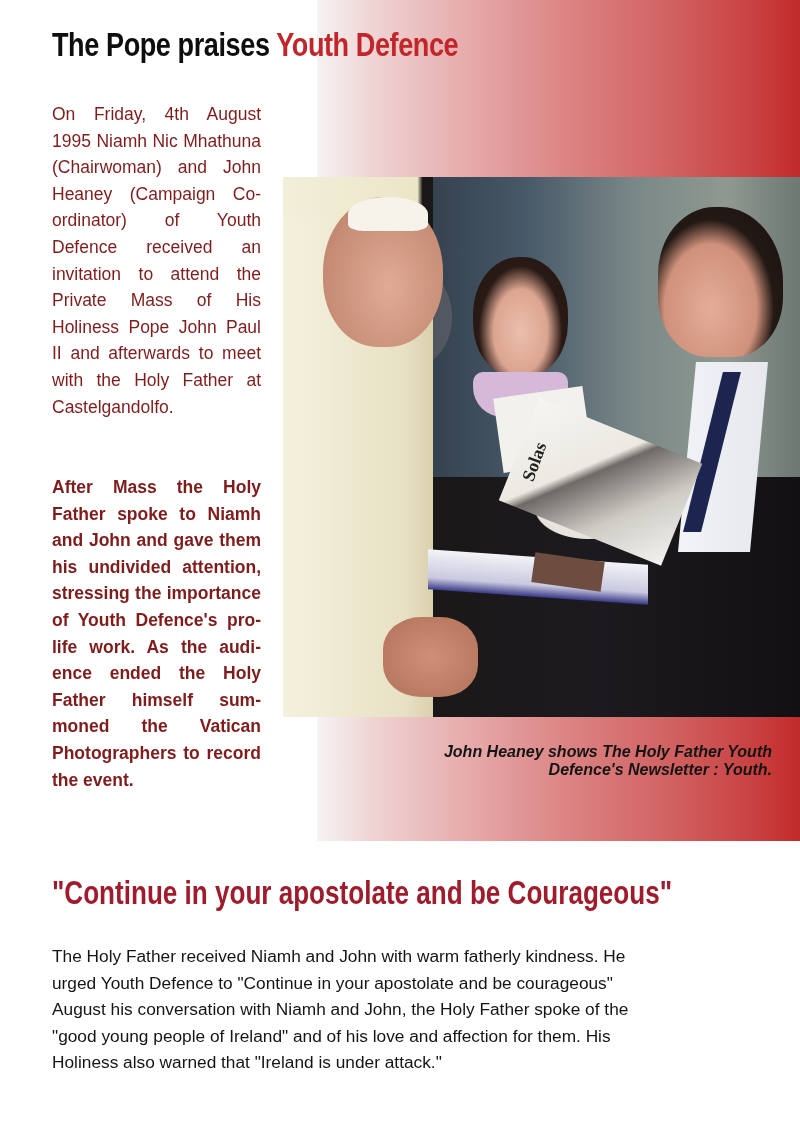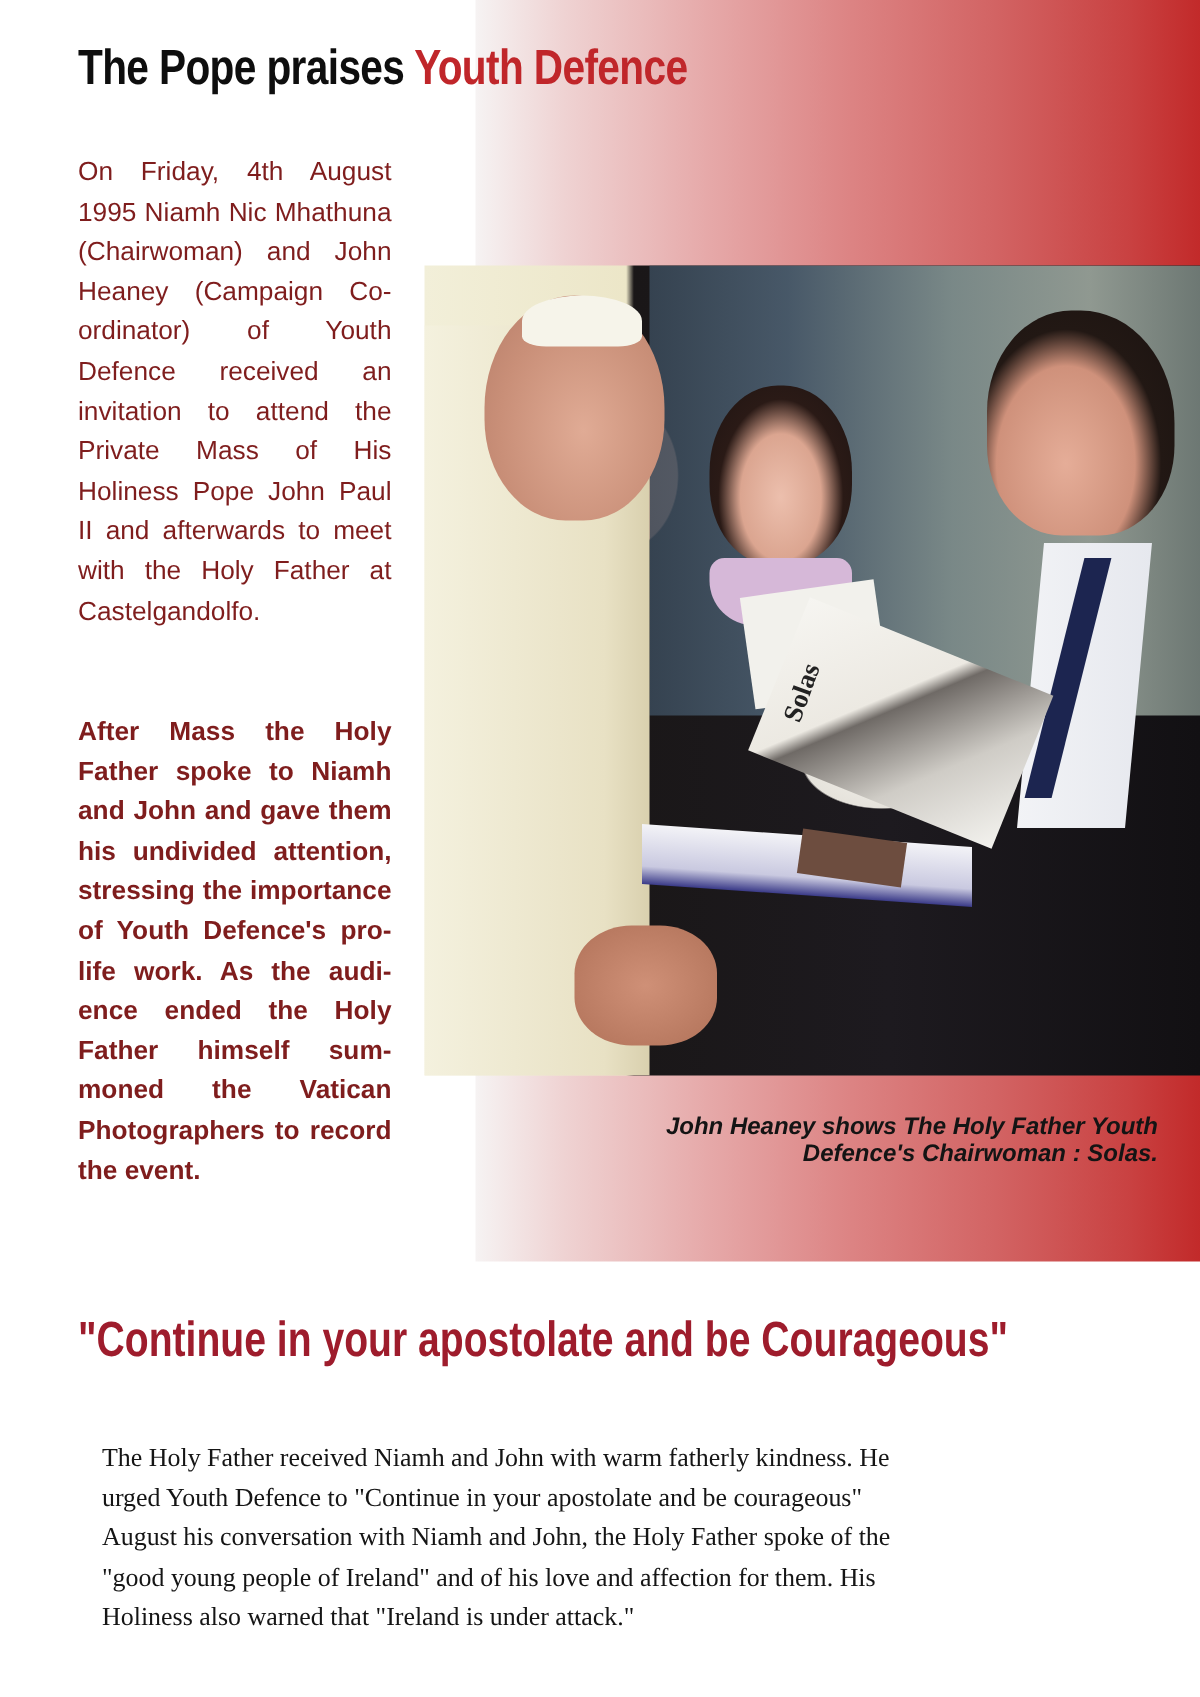"Defence's Chairwoman : Solas." span { text: Chairwoman : Solas -> Newsletter : Youth }
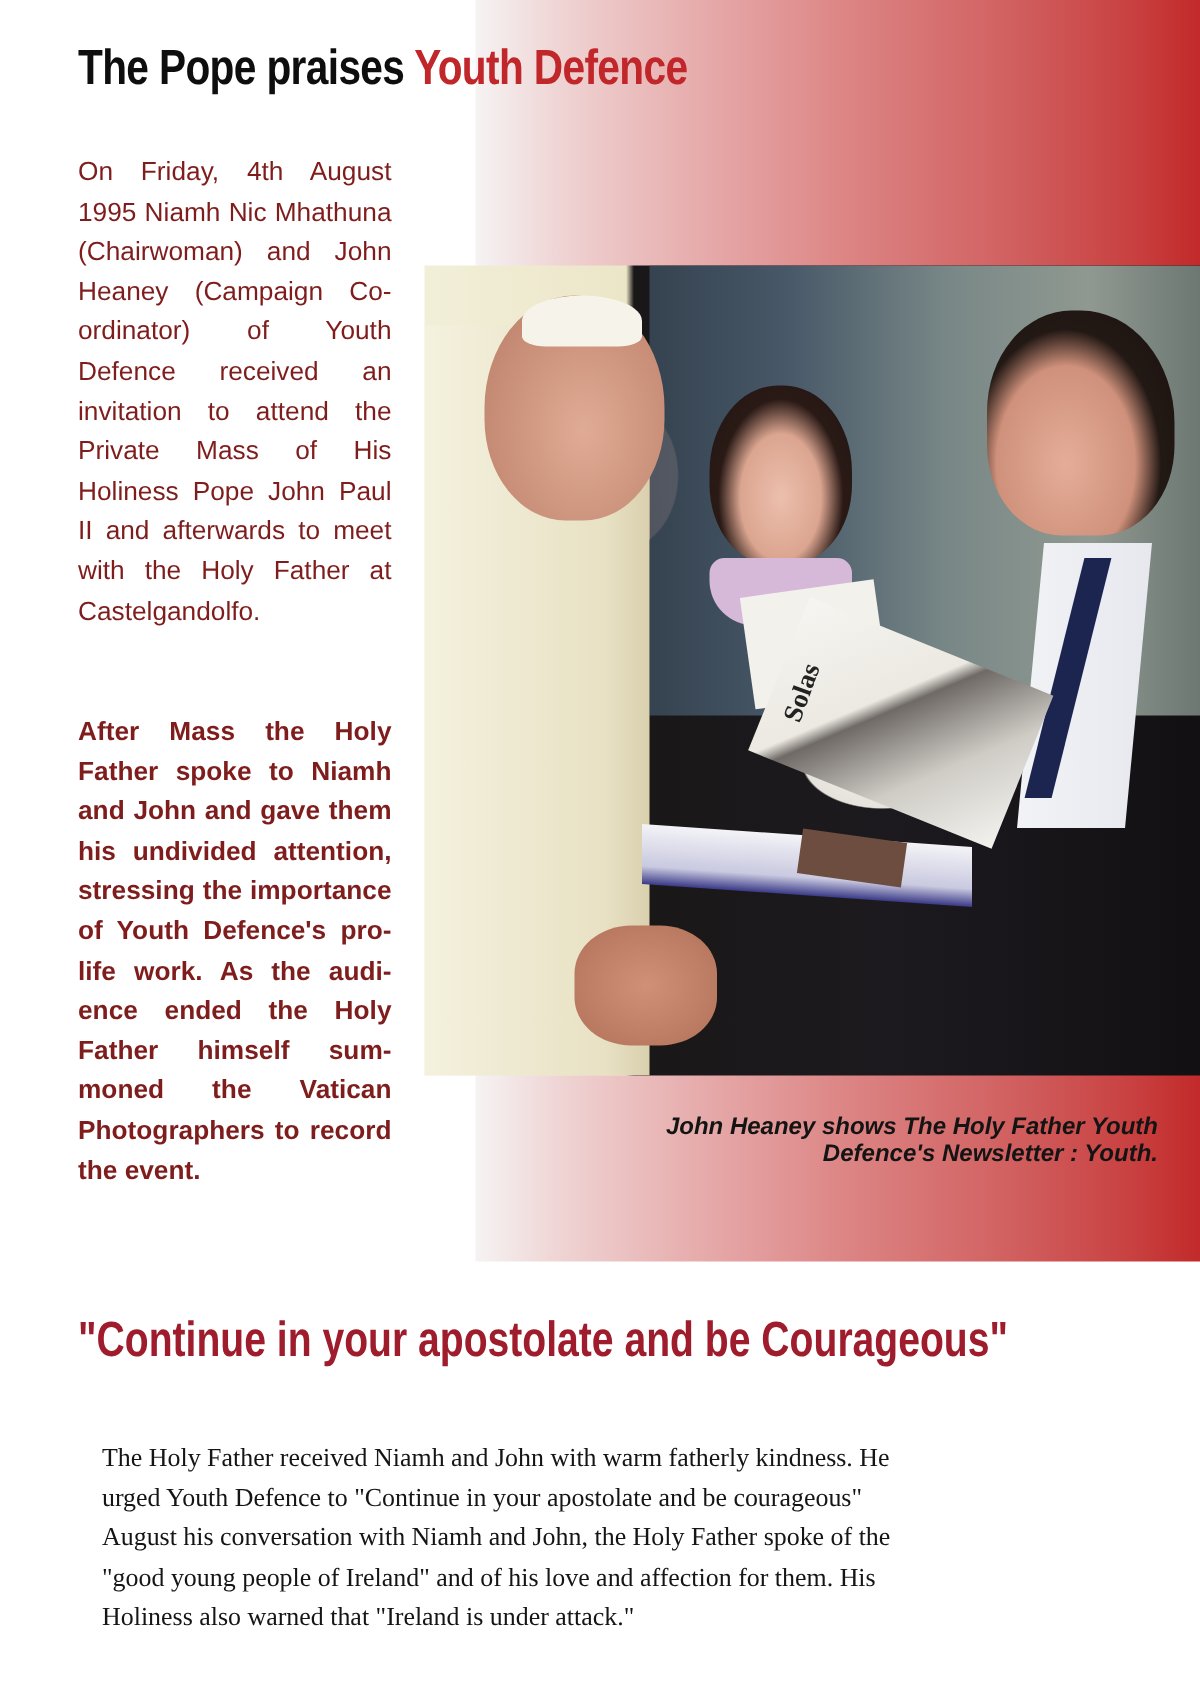"The Holy Father received Niamh" .body-text { font-family: Liberation Serif, serif -> none; margin: 16px -> 0 }
